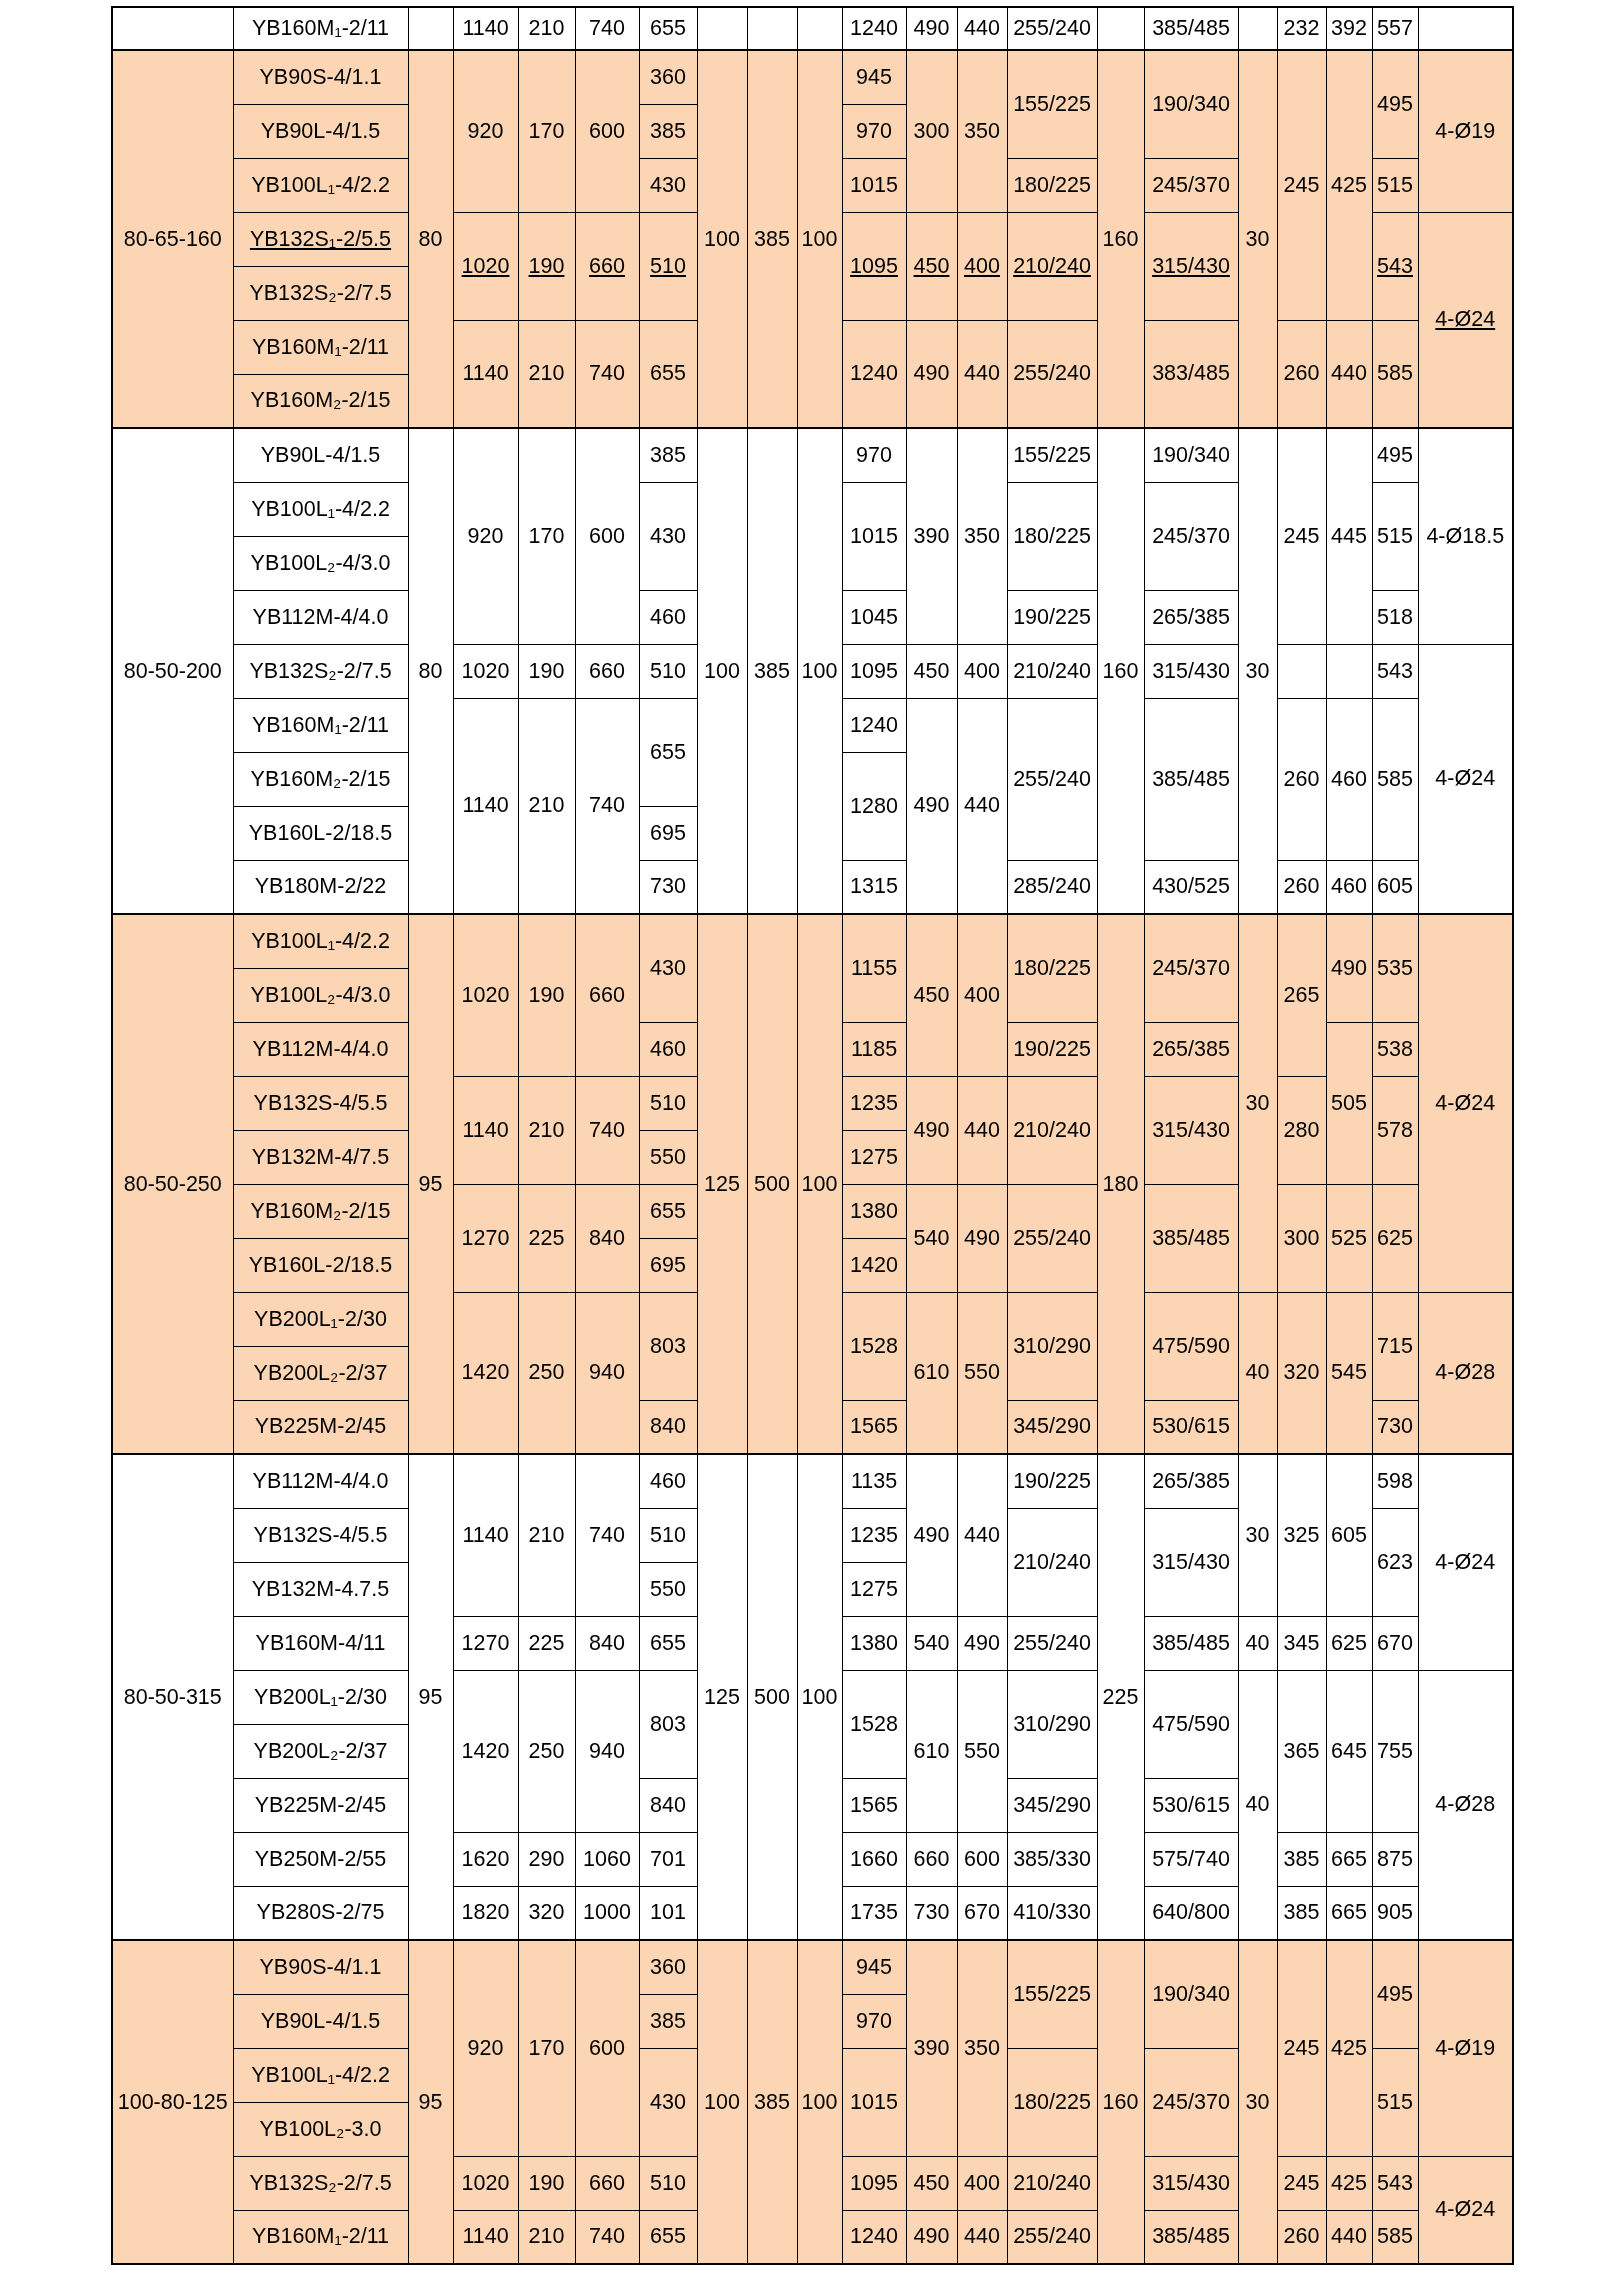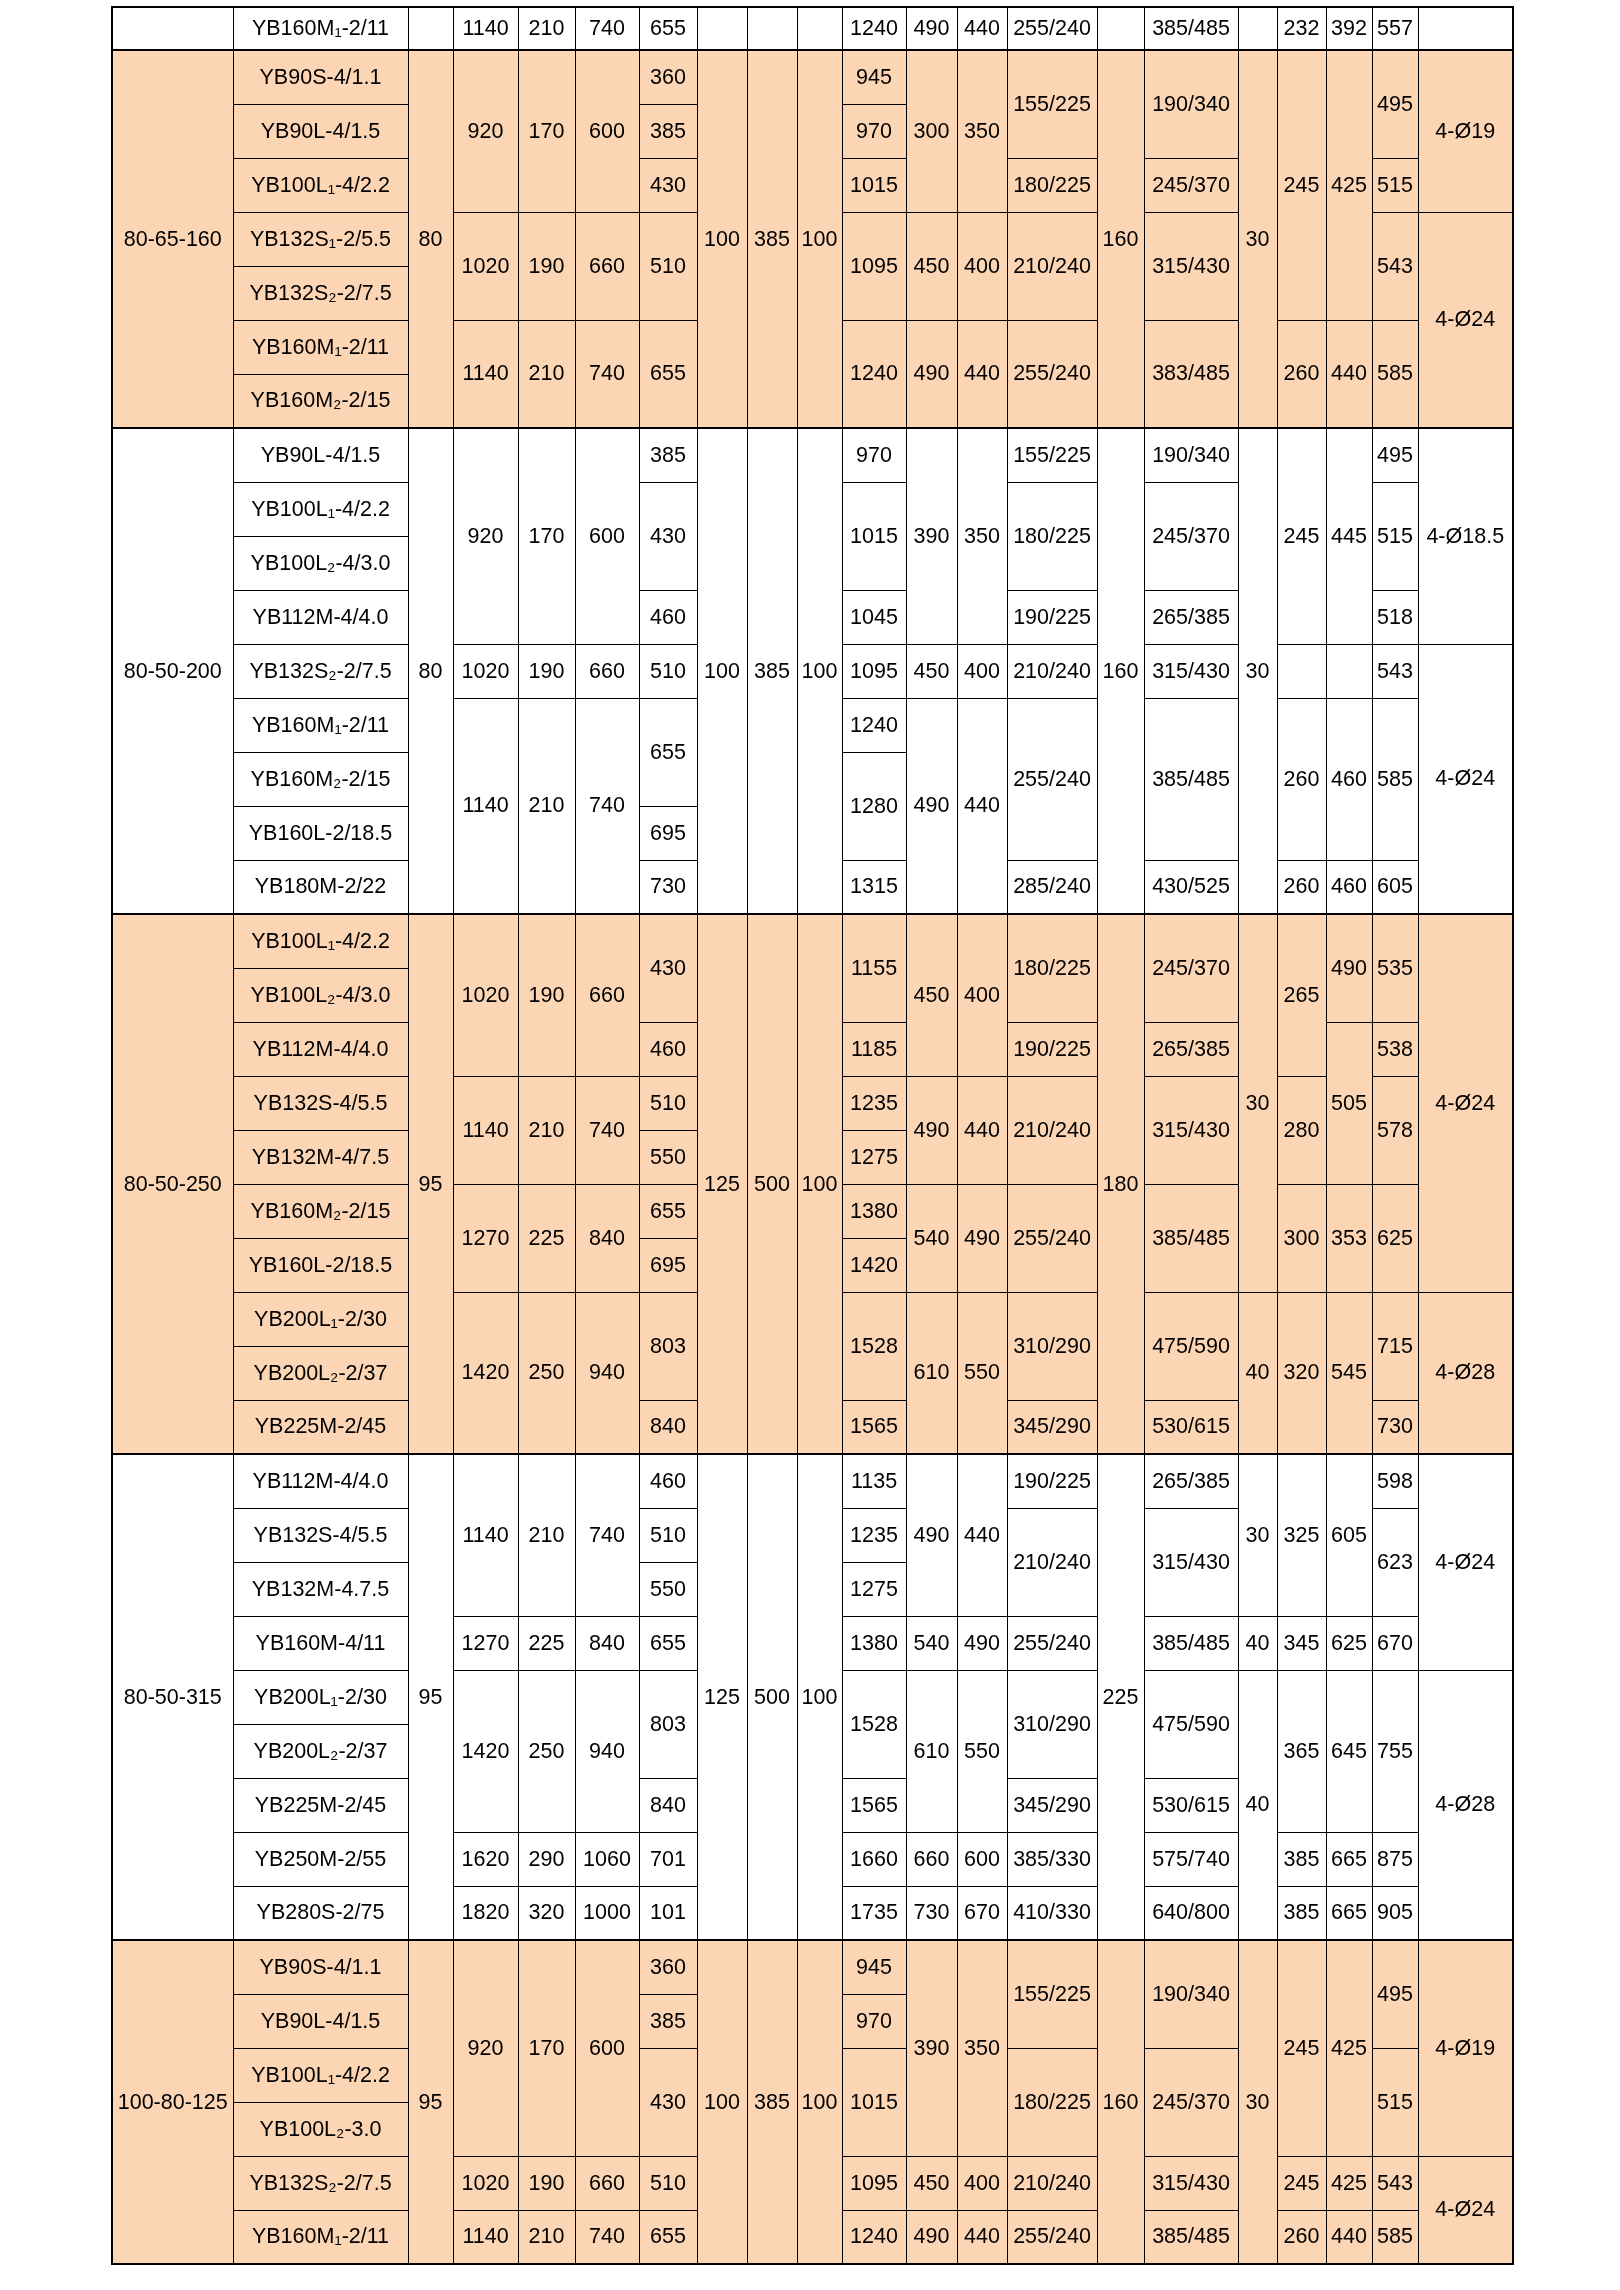"YB132S₁-2/5.5" tr { text-decoration: none -> underline }
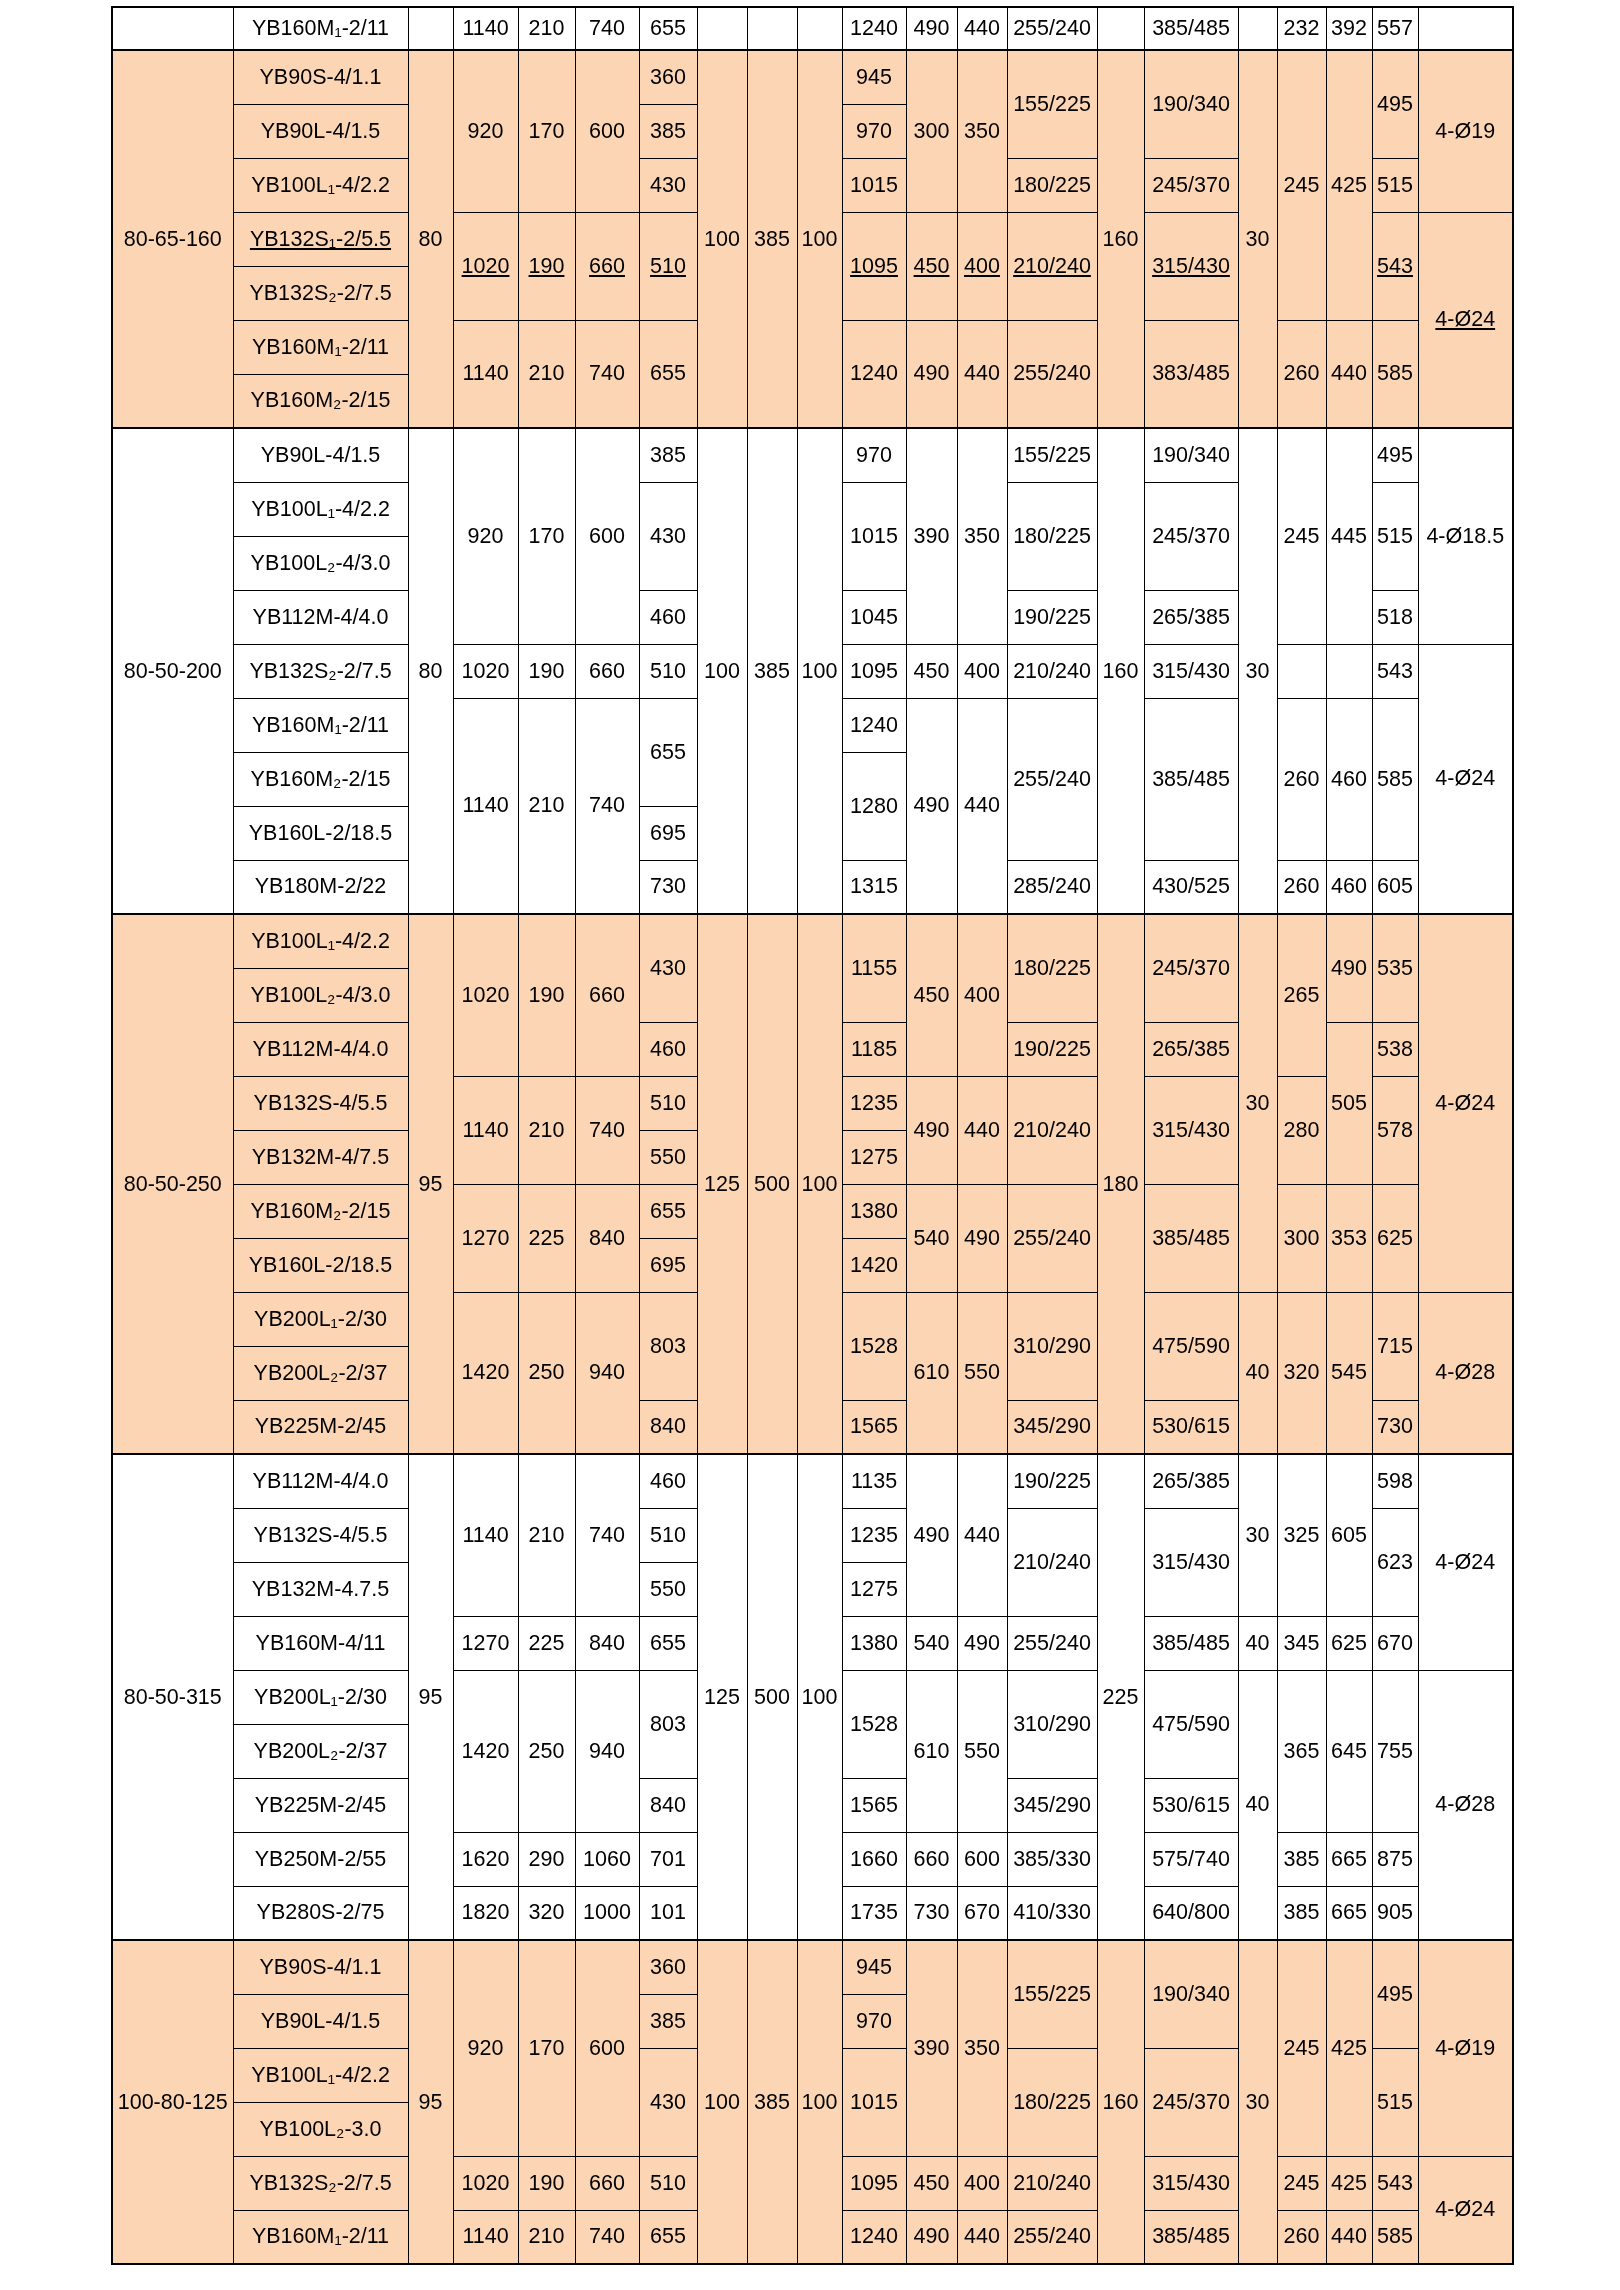"353" td { text: 353 -> 525 }
